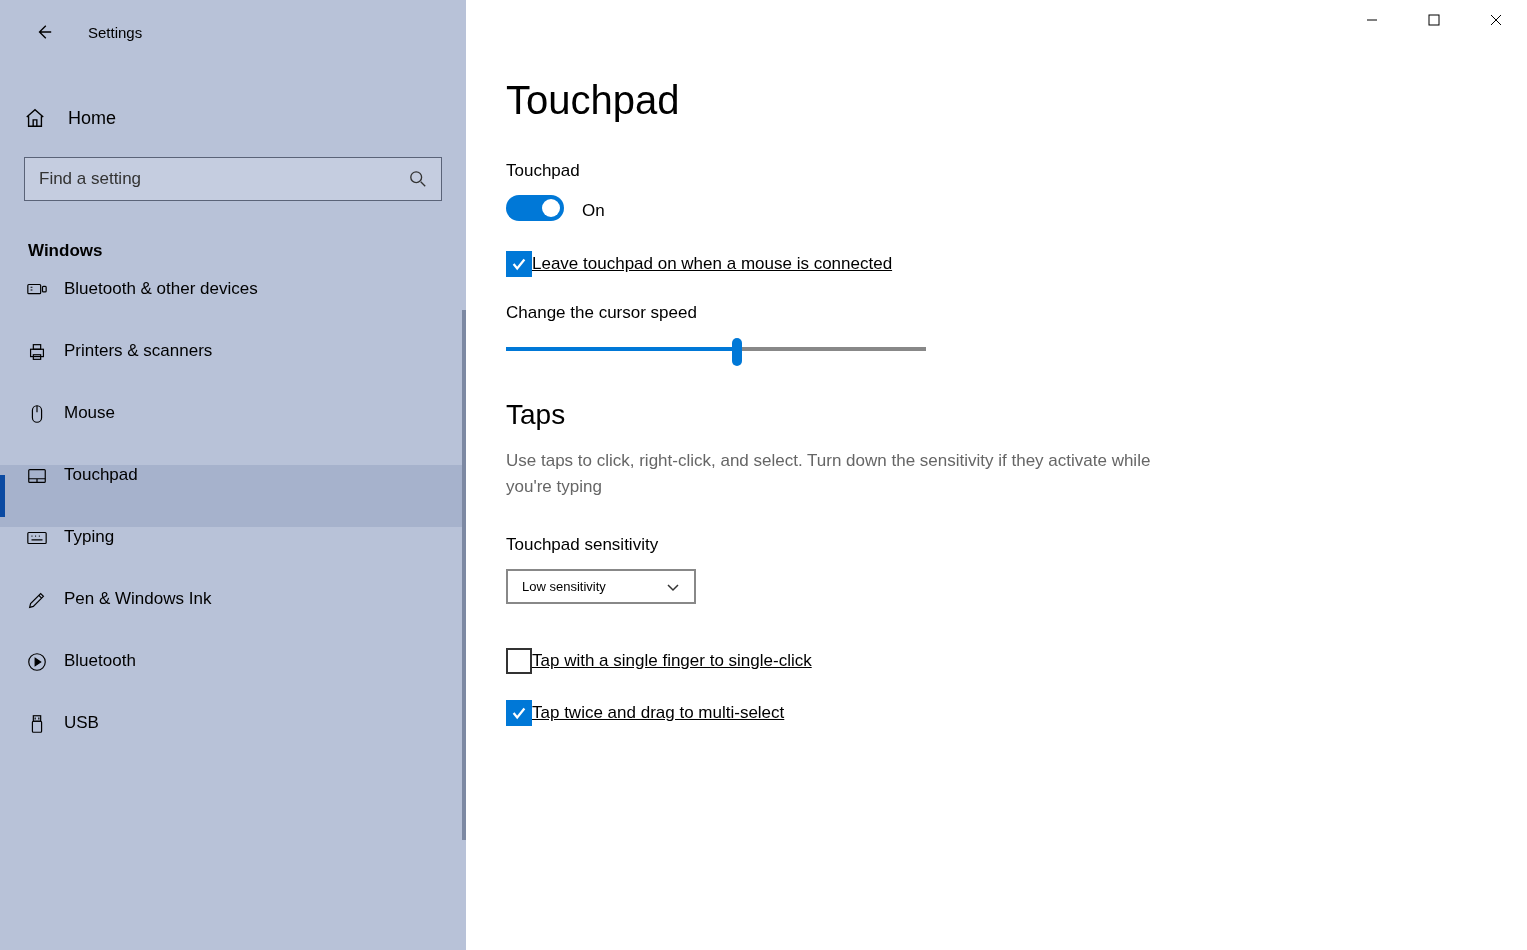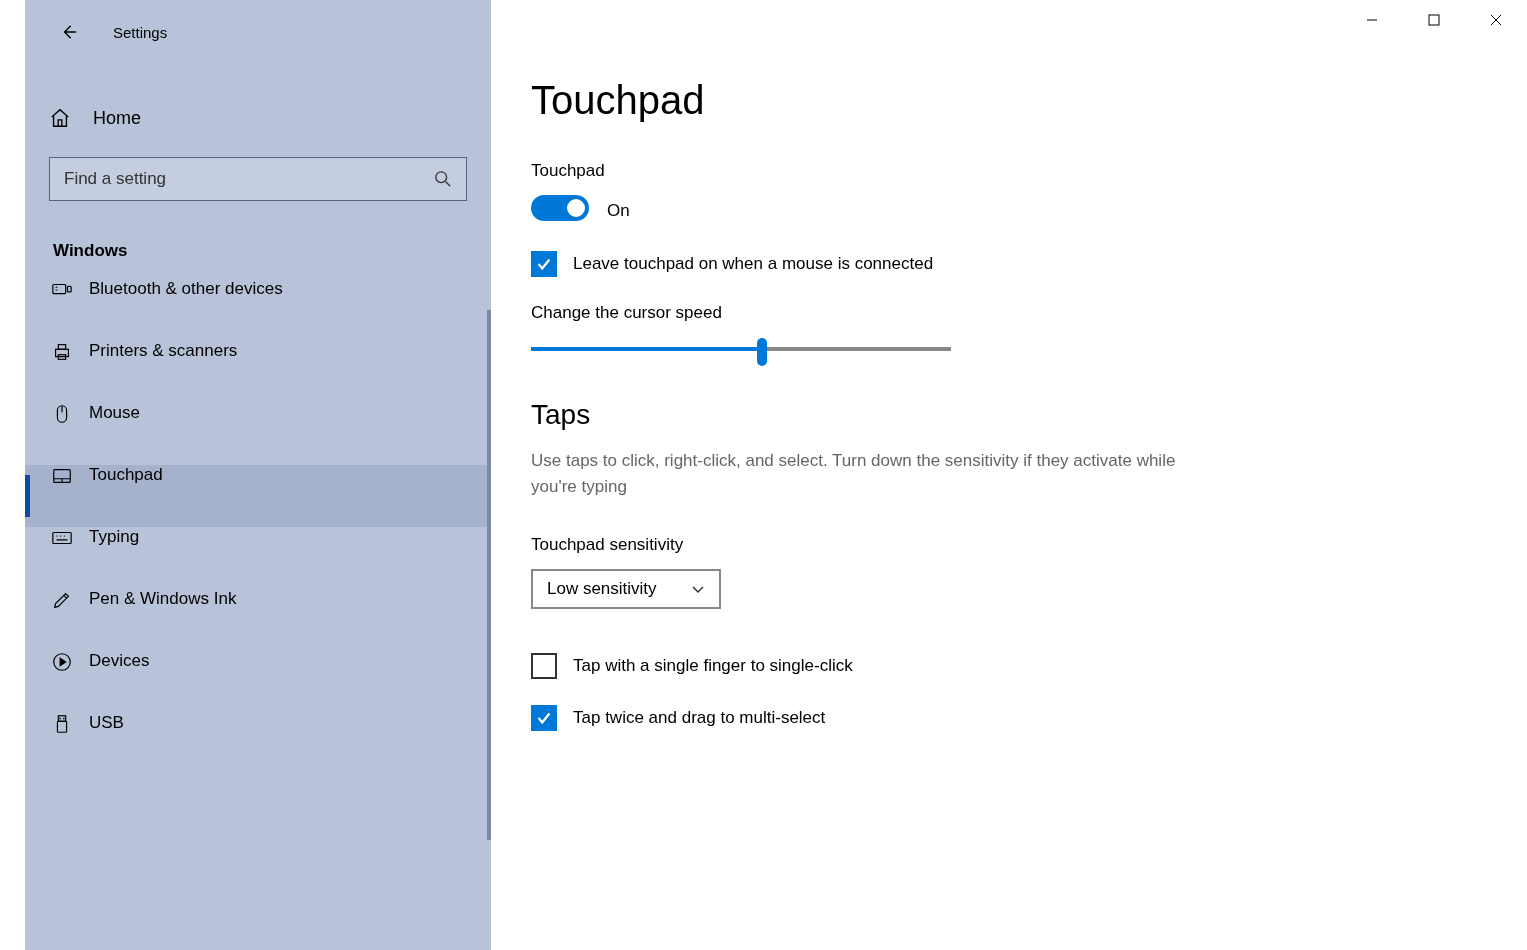"Settings" .window { padding-left: 25px -> none }
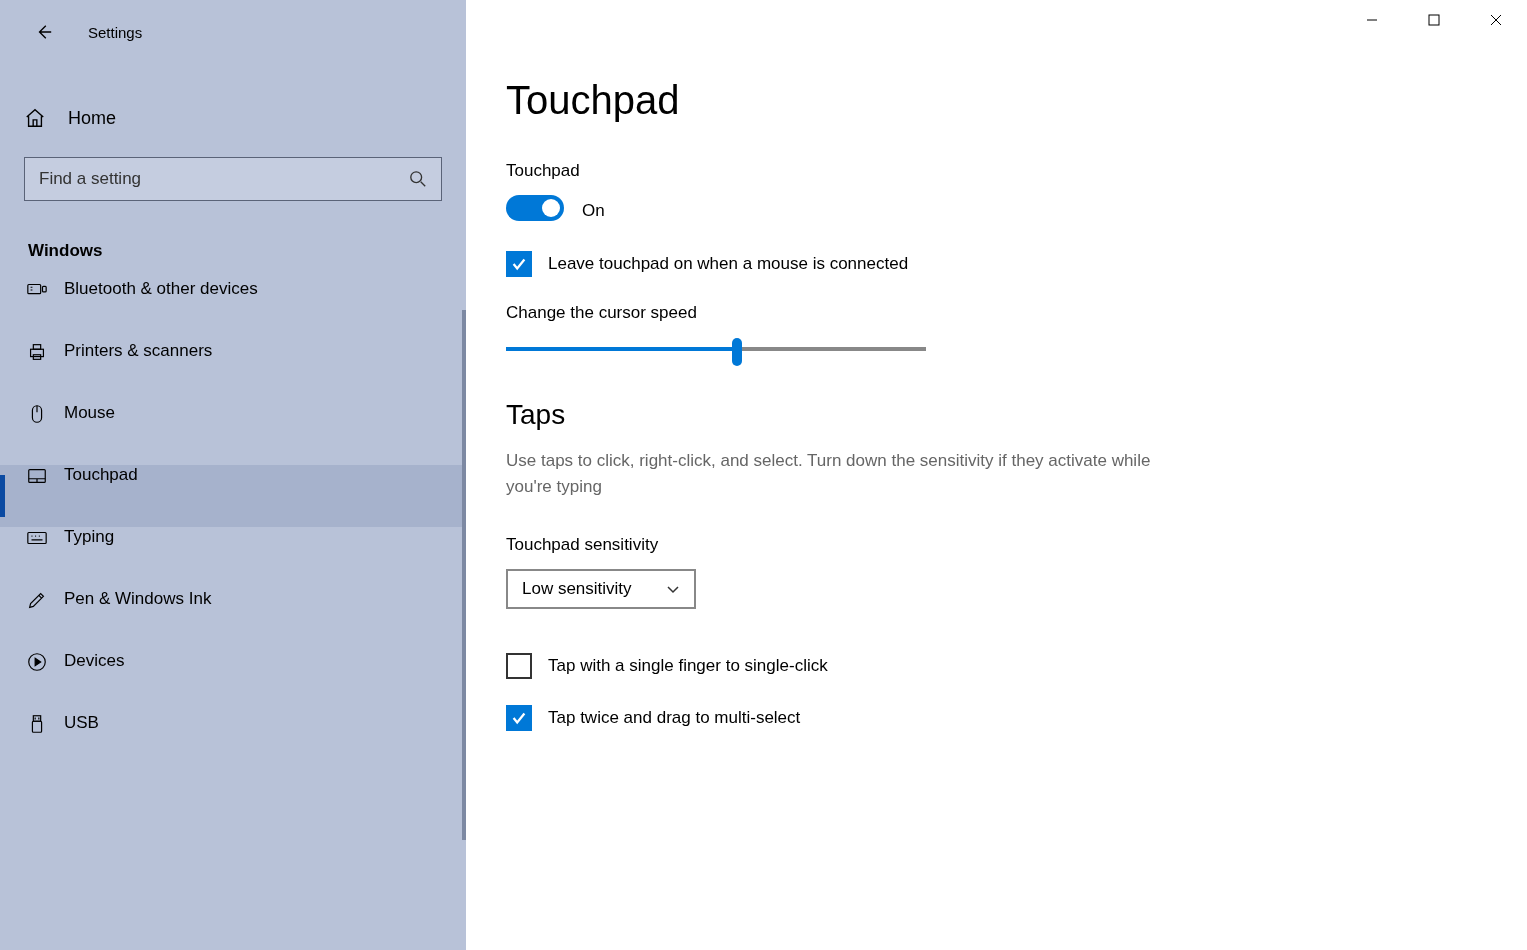"Leave touchpad on when a" .checkbox-row { gap: 16px -> none; text-decoration: none -> underline }
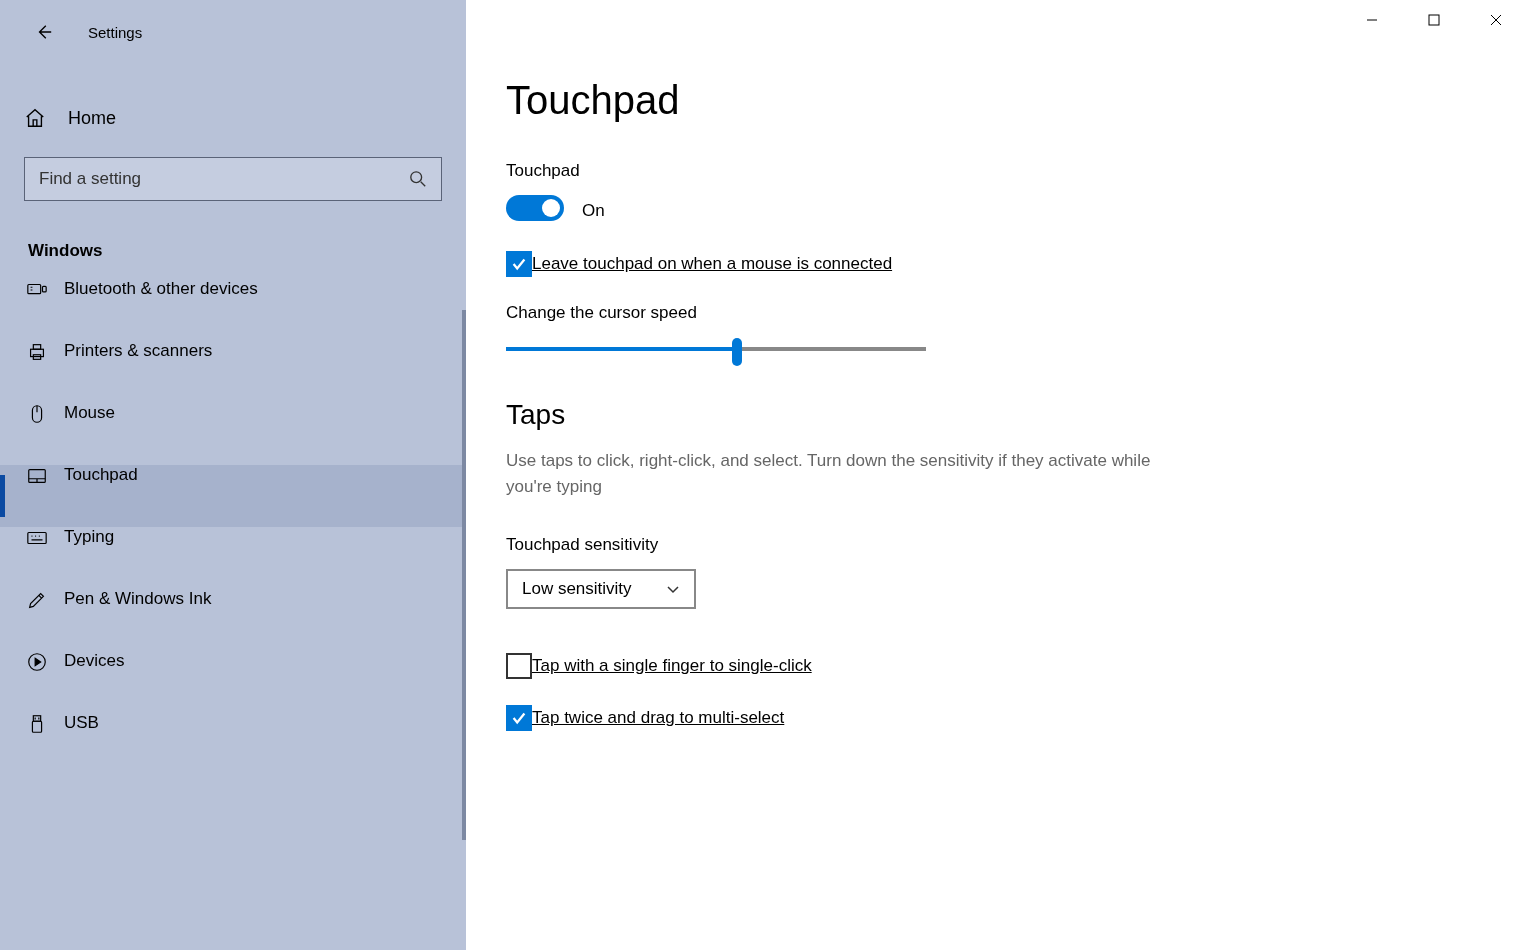"Low sensitivity" .dropdown { font-size: 17px -> 13px }
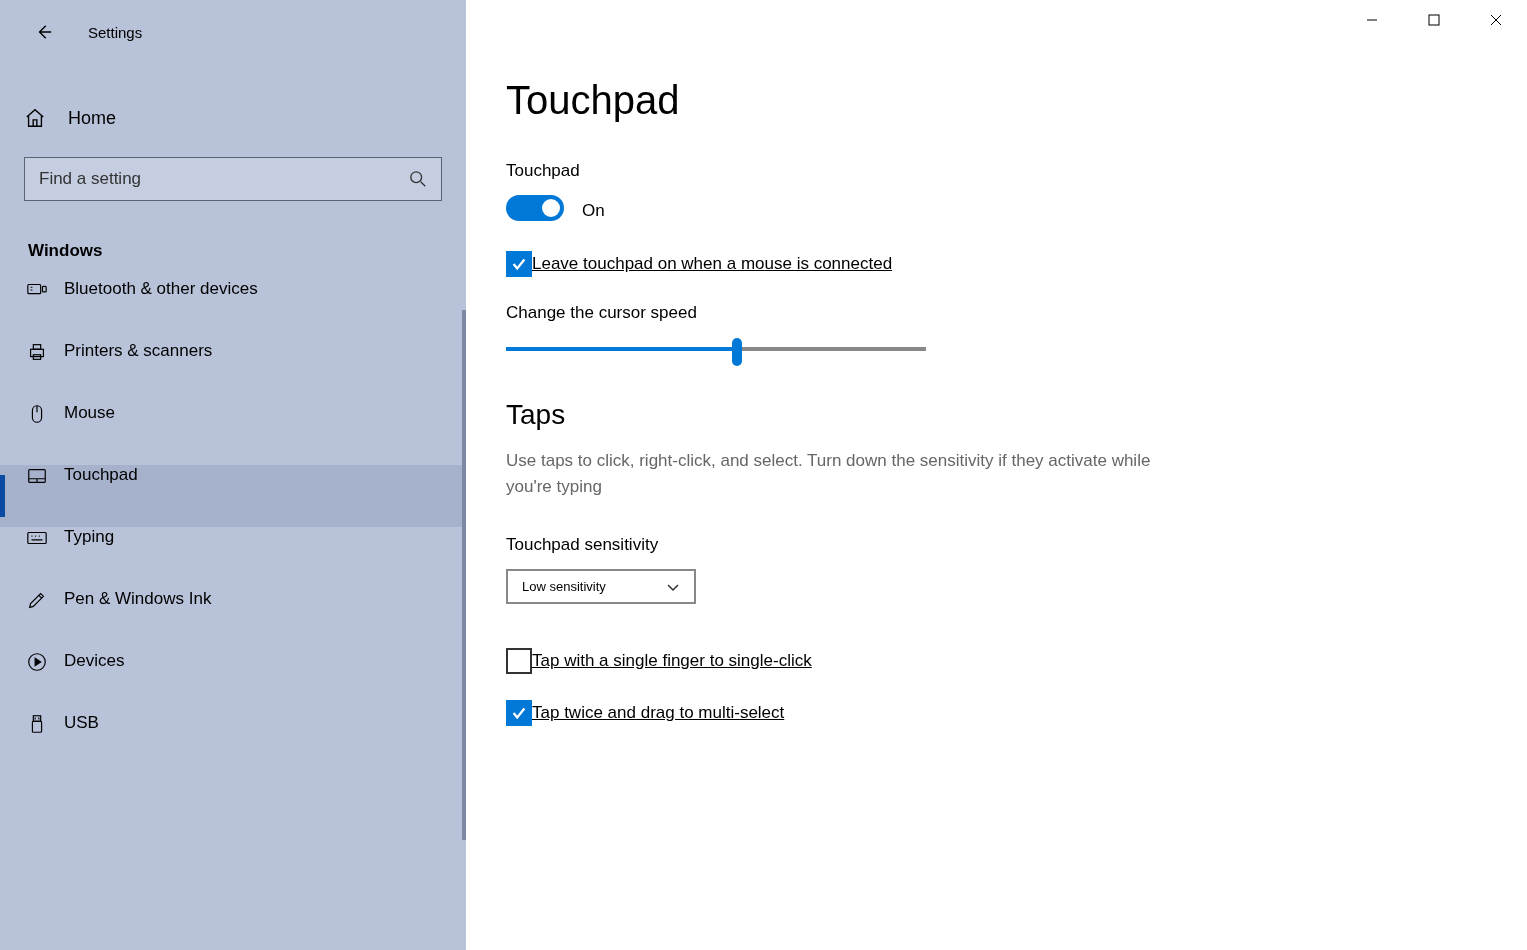"Devices" span { text: Devices -> Bluetooth }
